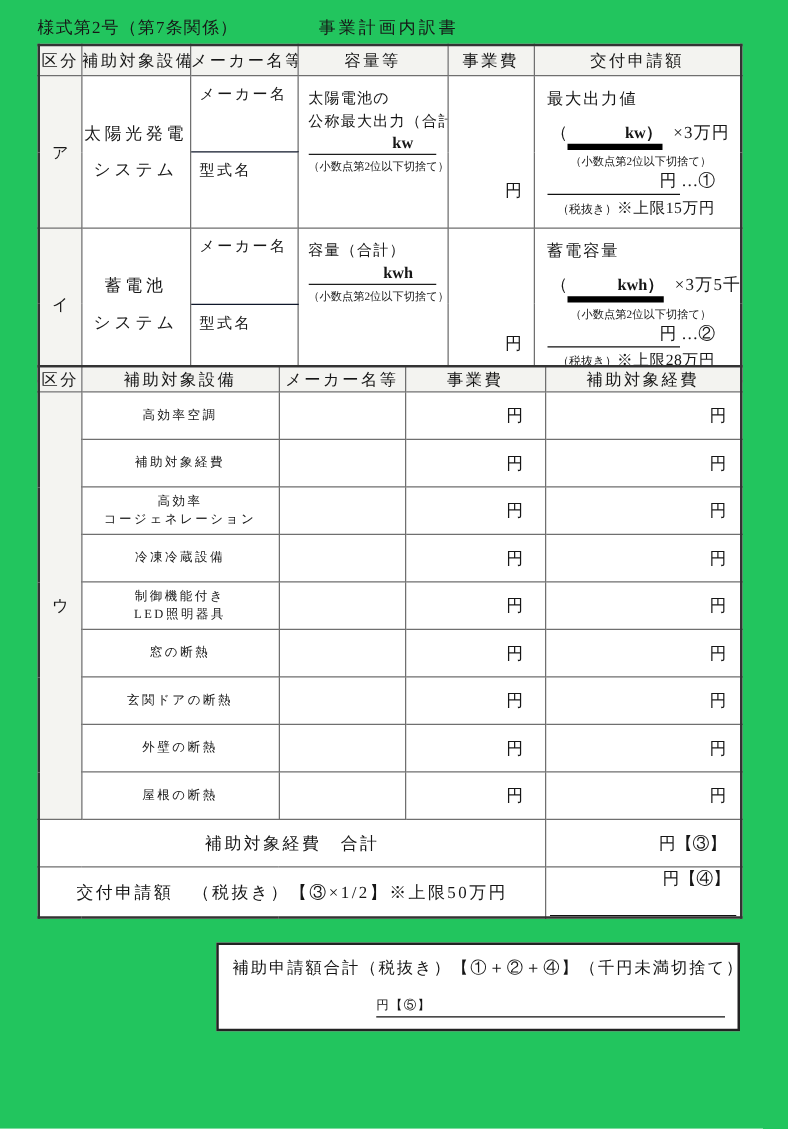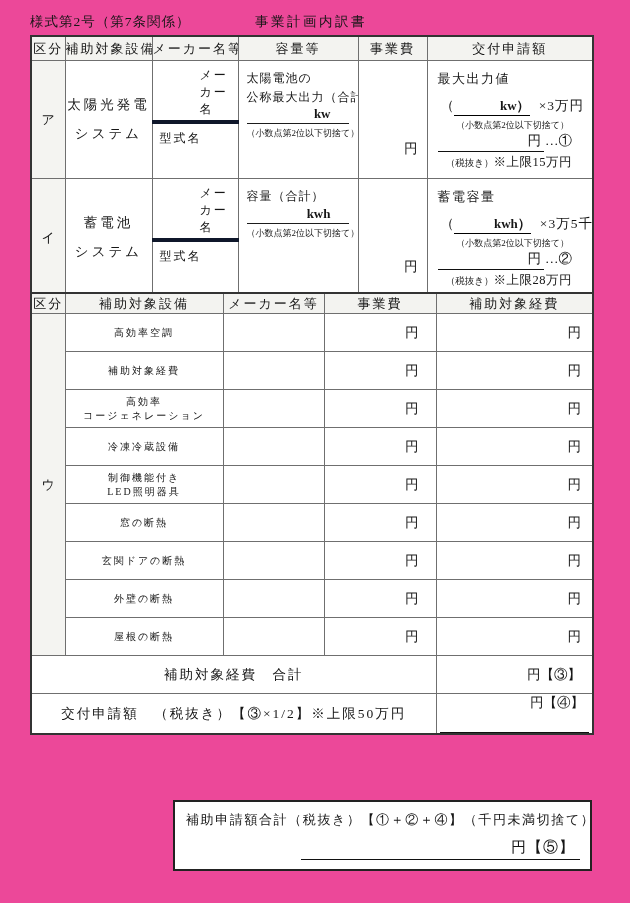"様式第2号（第7条関係）" .page { background: #ec4899 -> #22c55e }
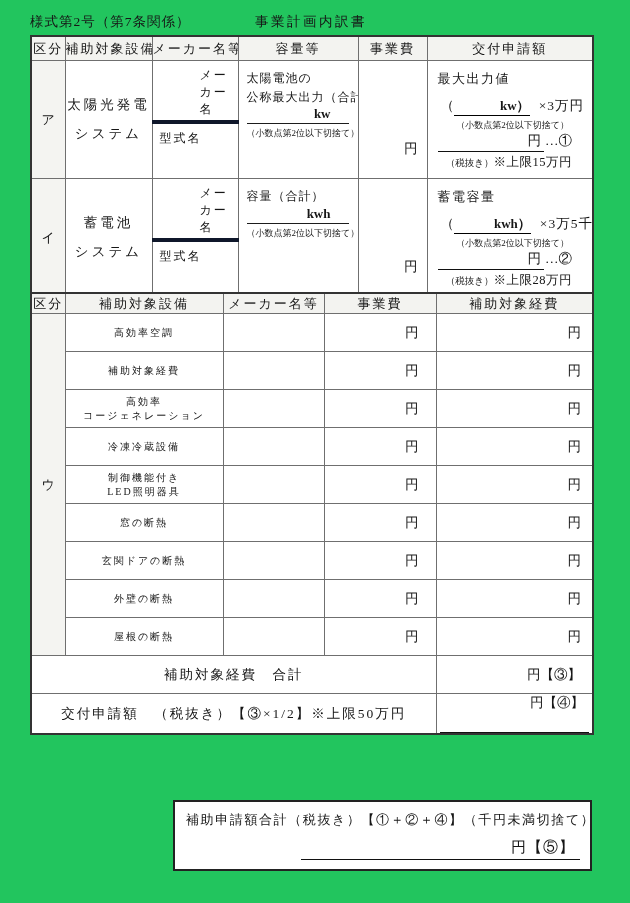"メーカー名" .maker { border-bottom: 4px solid #0f172a -> 1px solid #0f172a; padding-left: 40px -> none }
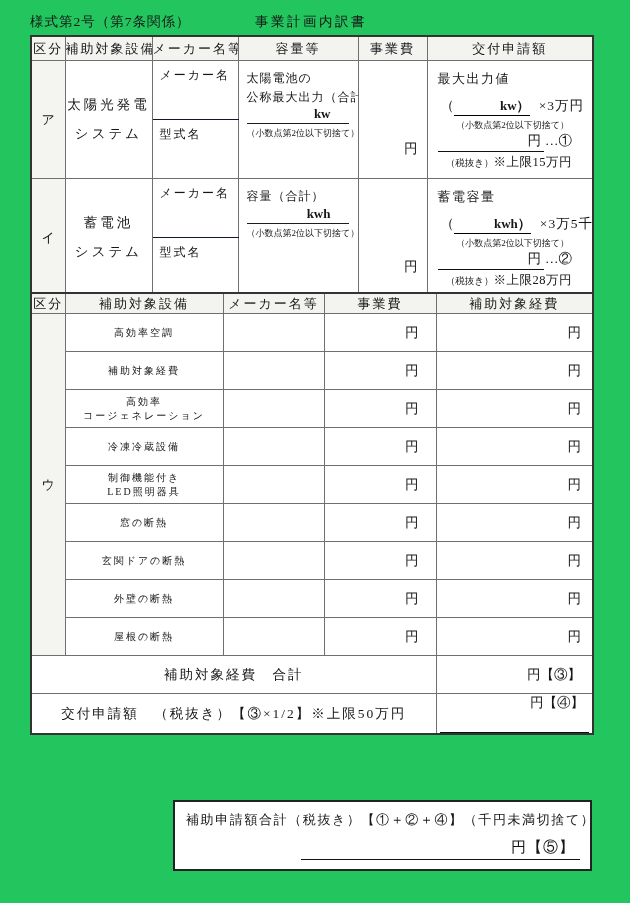"kw）" .fblank { border-bottom: 1px solid #000000 -> 5px solid #000000 }
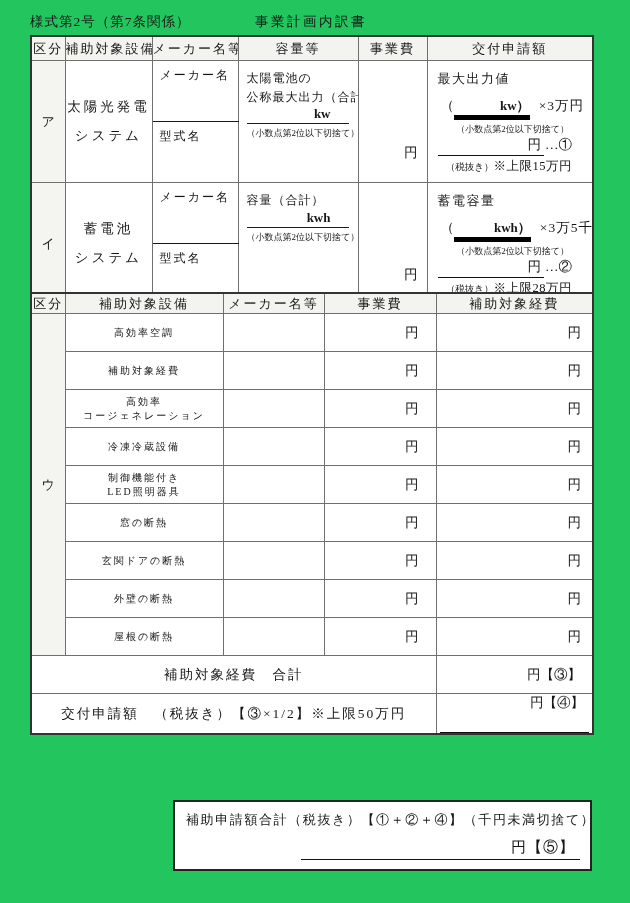"補助申請額合計（税抜き）【①＋②＋④】（千円未満切捨て）" .summary-box { top: 800px -> 754px }
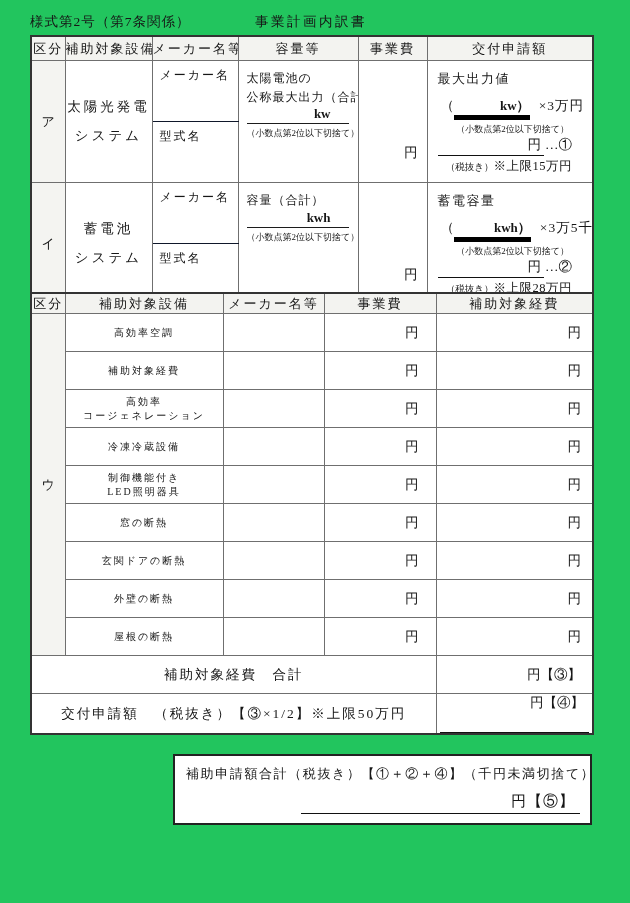"円【⑤】" .box-line { font-size: 15px -> 10px; text-align: right -> none }
